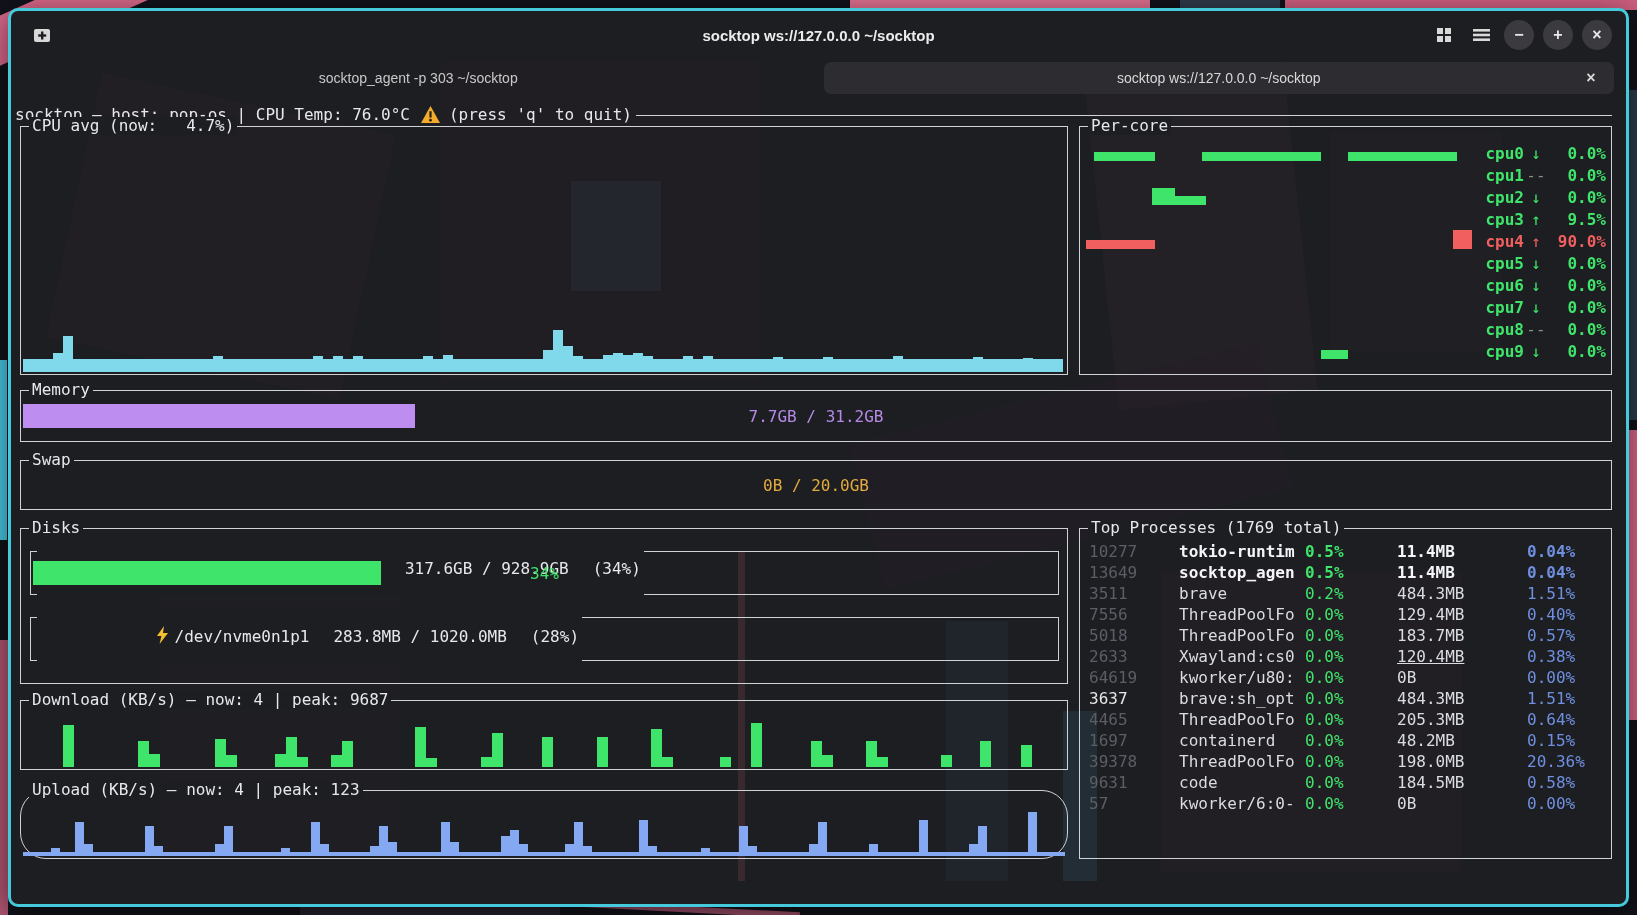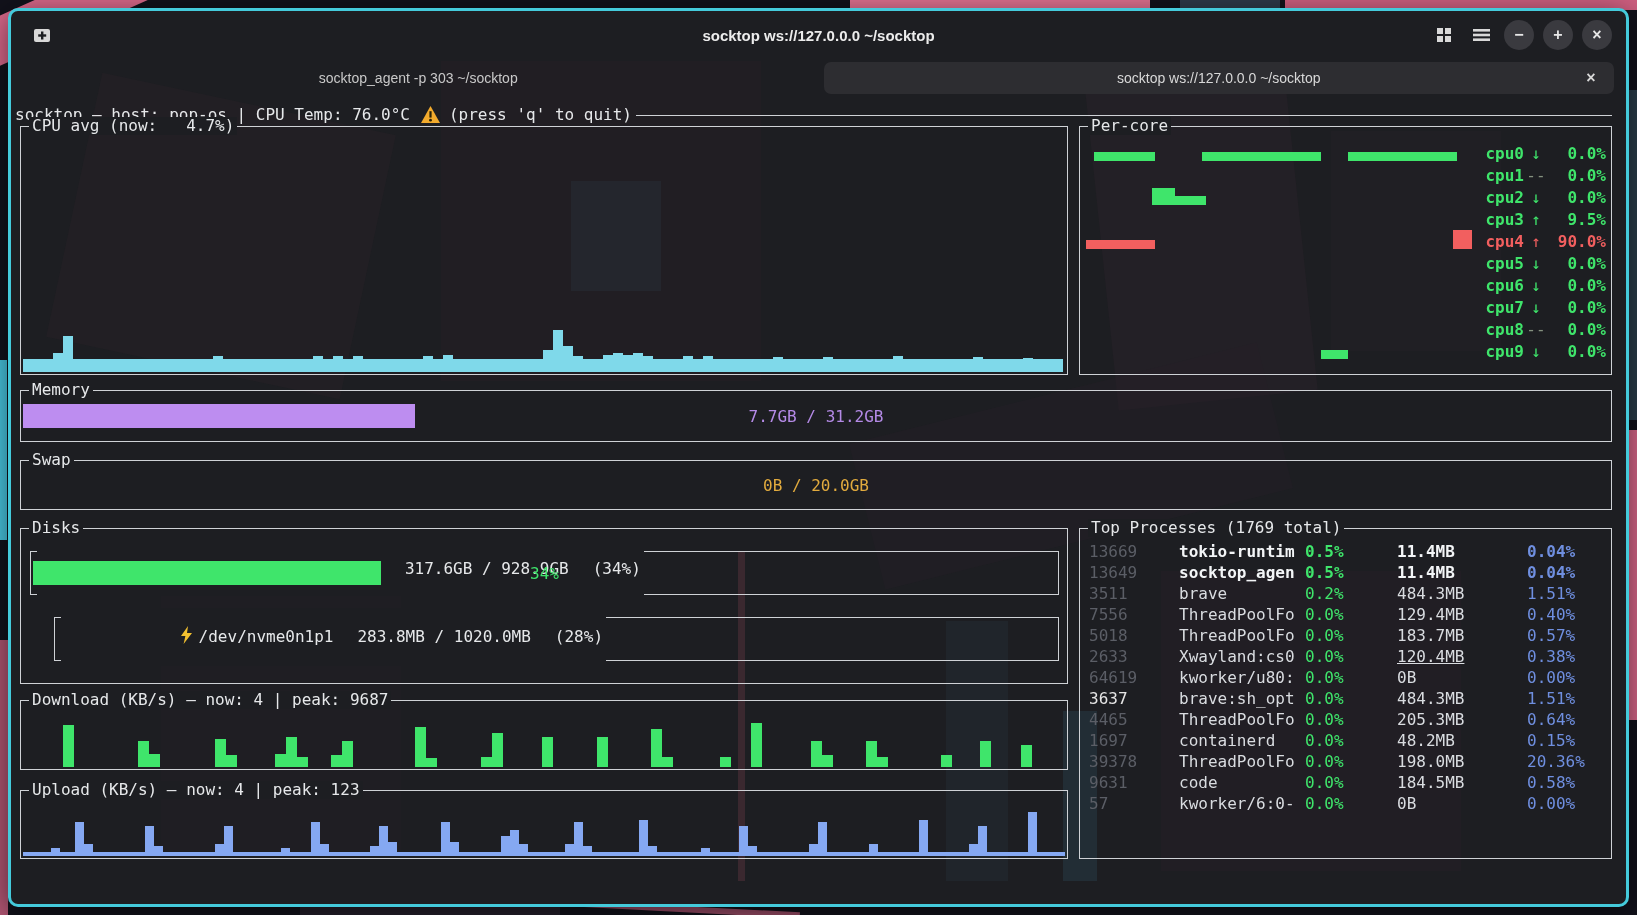"13669" span { text: 13669 -> 10277 }
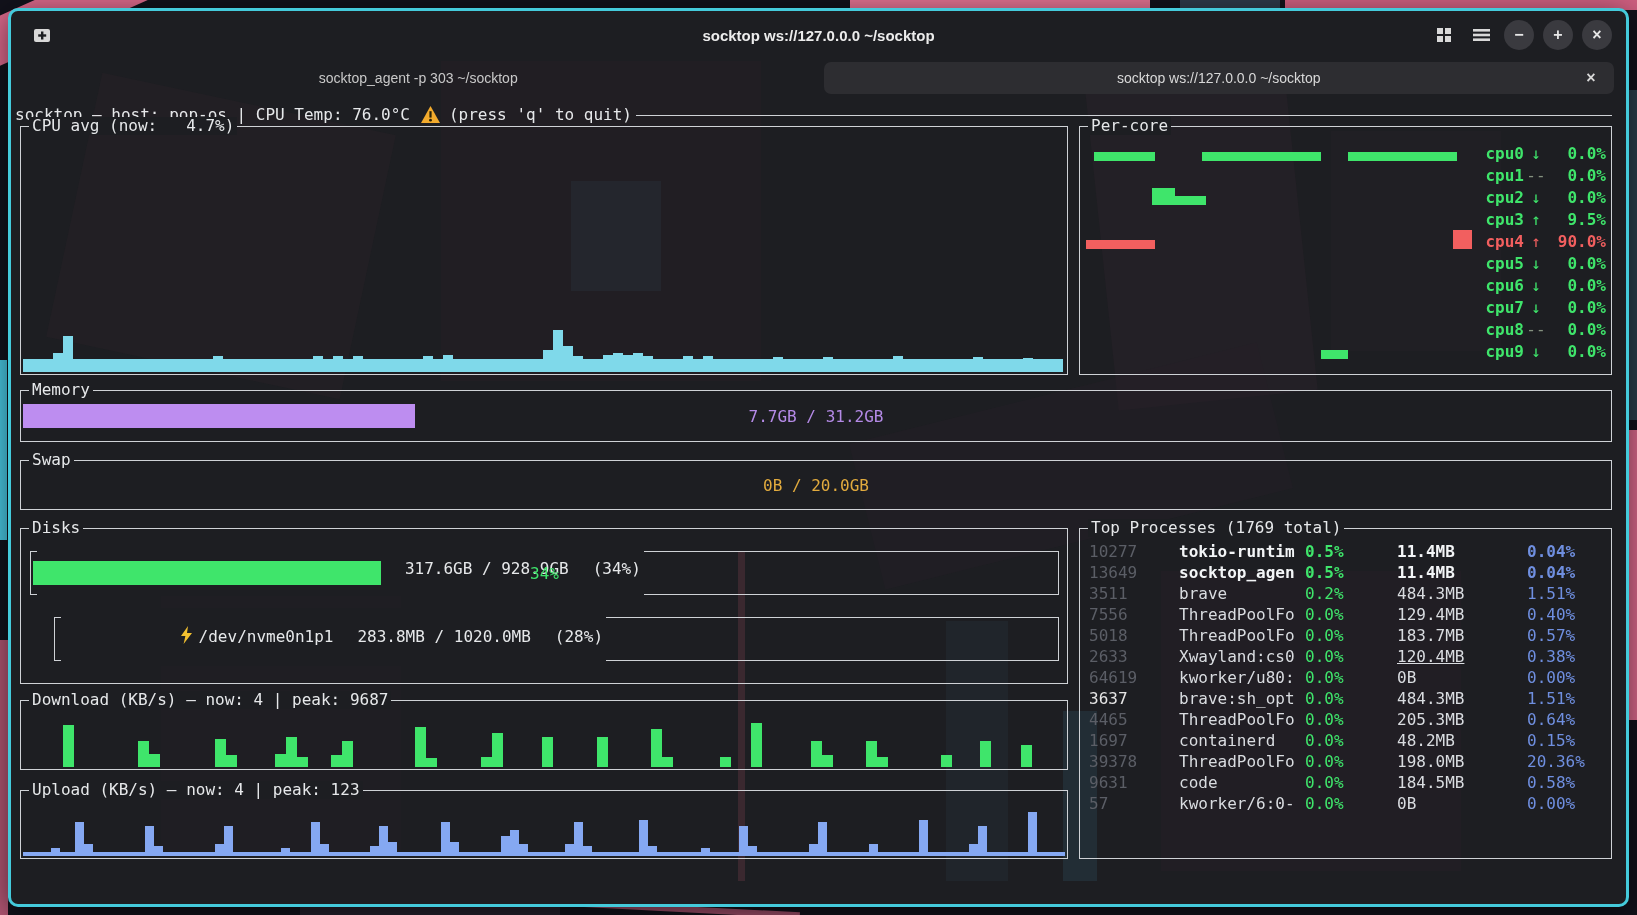"283.8MB / 1020.0MB" div.subpanel { margin-left: 24px -> none }
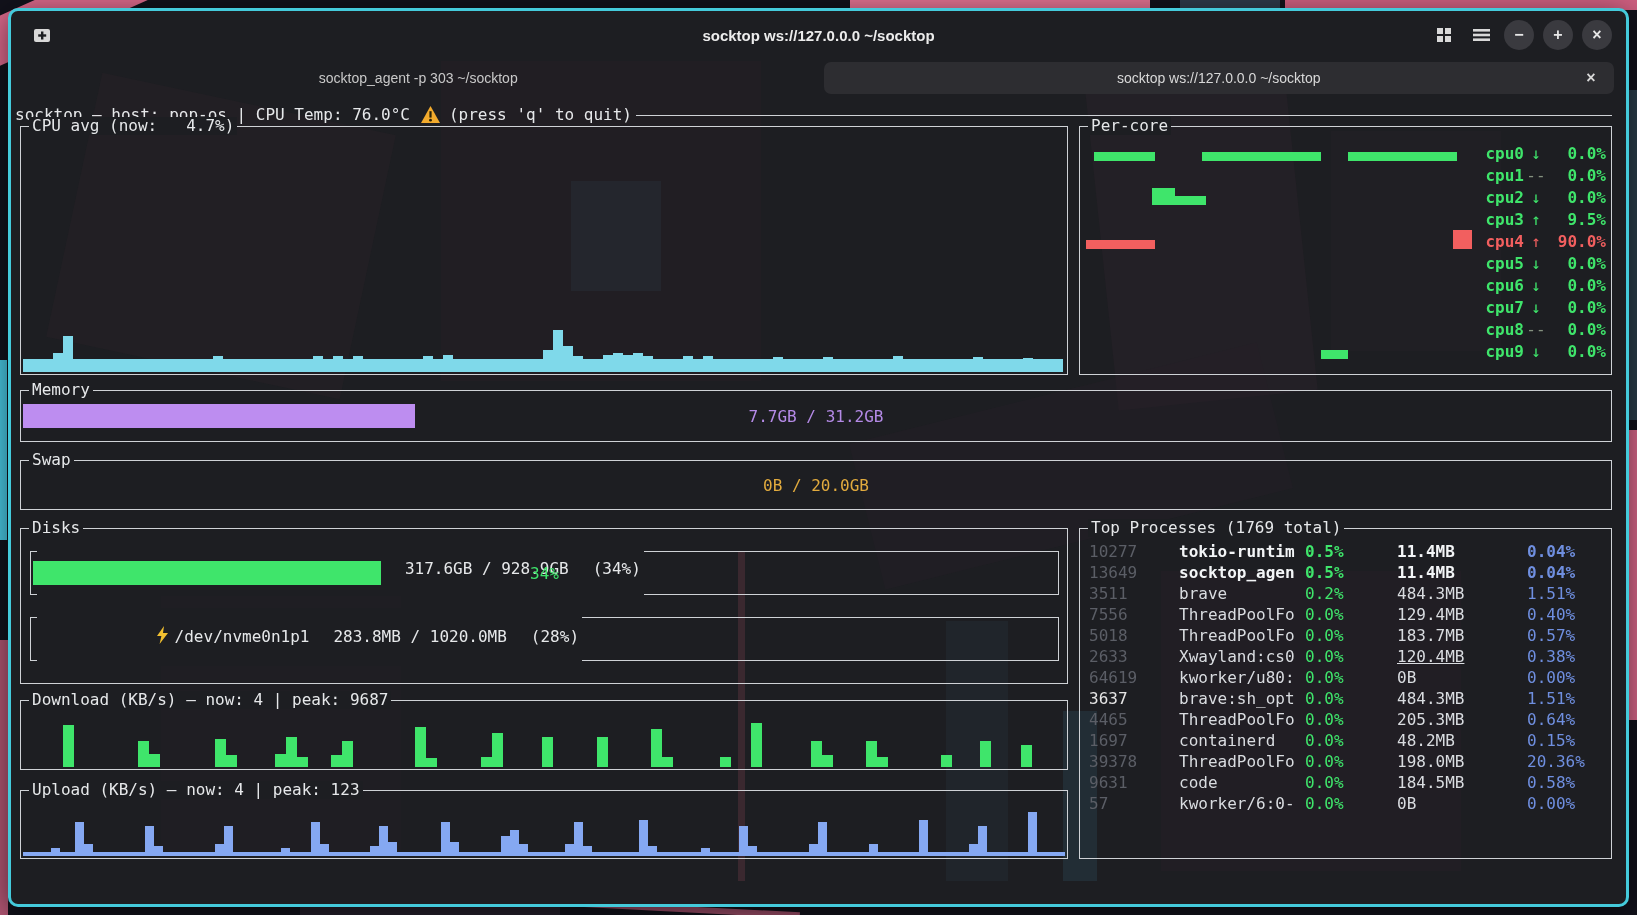"Upload (KB/s) — now: 4" div.panel { border-radius: none -> 26px }
